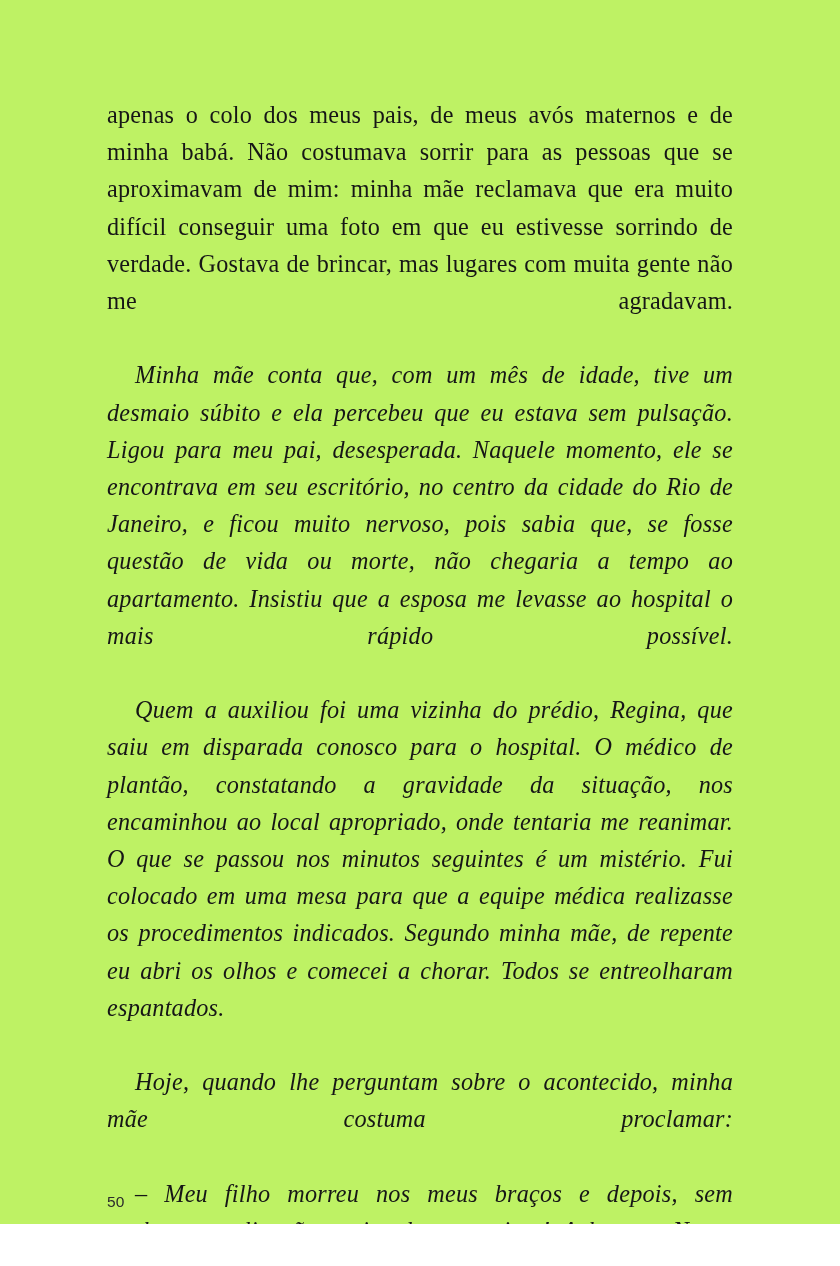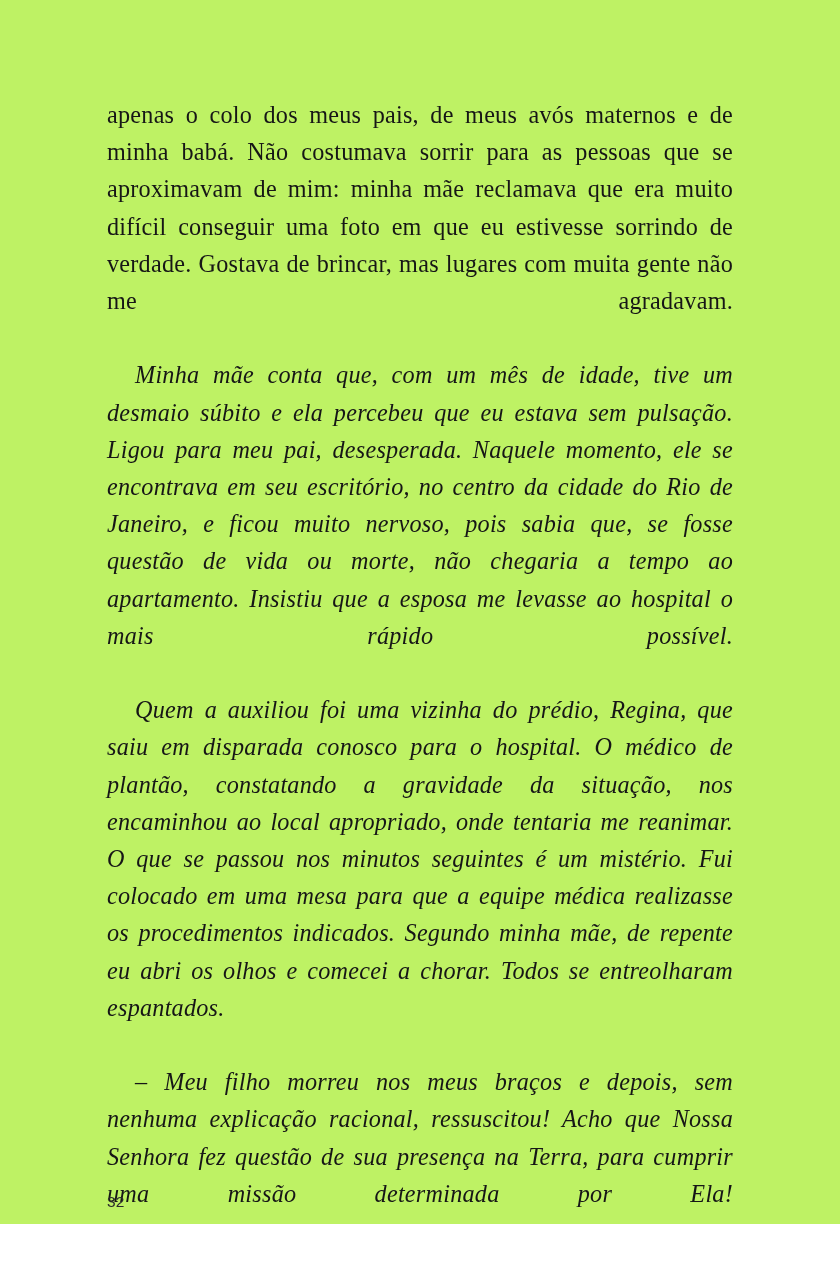"Hoje, quando lhe perguntam sobre" p.para { html: none -> <p>Hoje, quando lhe perguntam sobre o acontecido, minha mãe costuma proclamar:</p> }
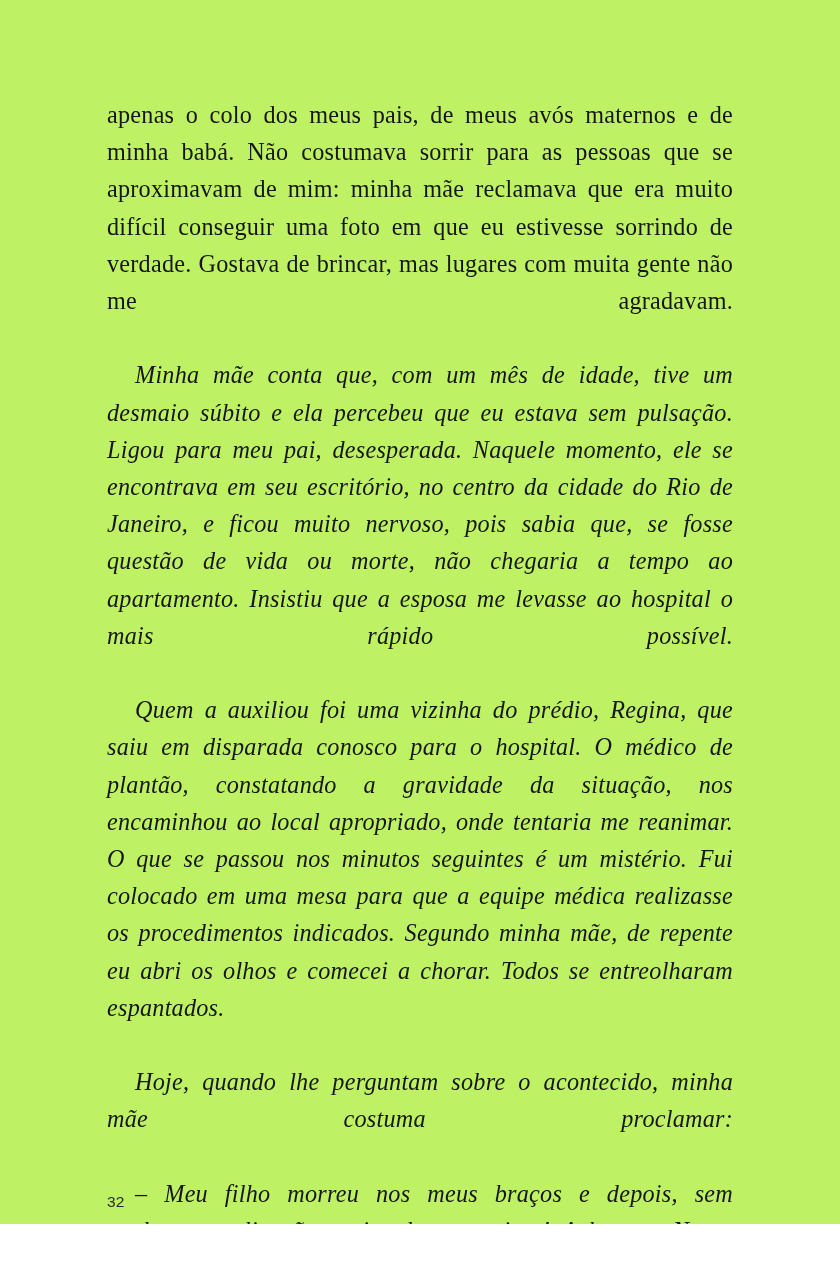"32" div.folio { text: 32 -> 50 }
